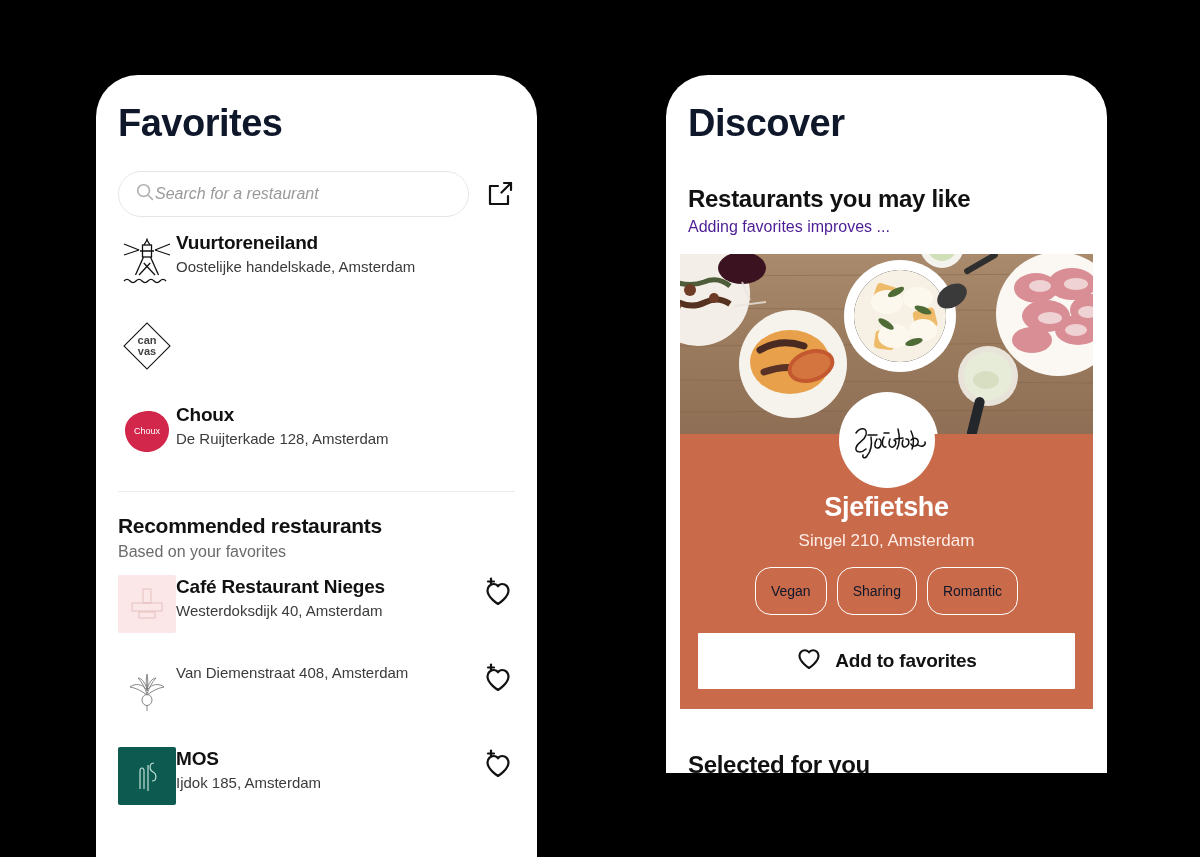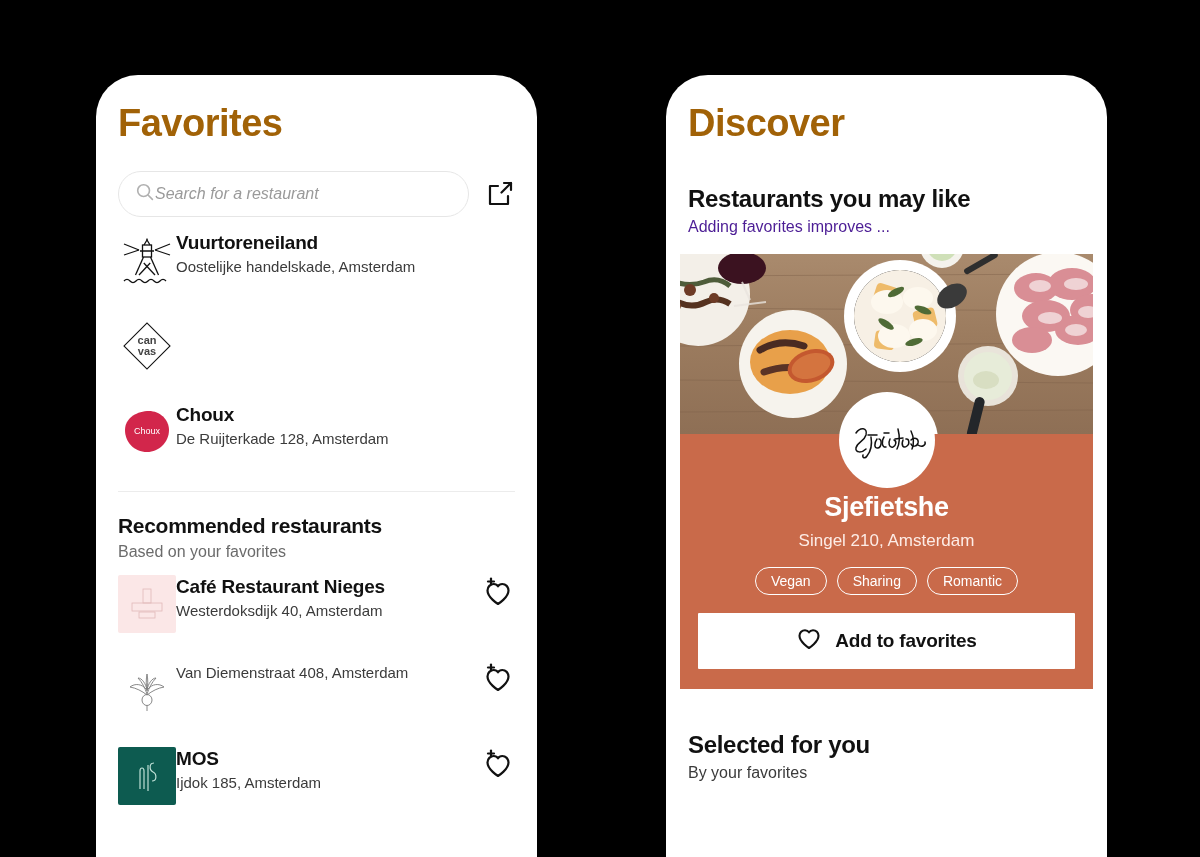"Favorites" .app-title { color: #a16207 -> #0f172a }
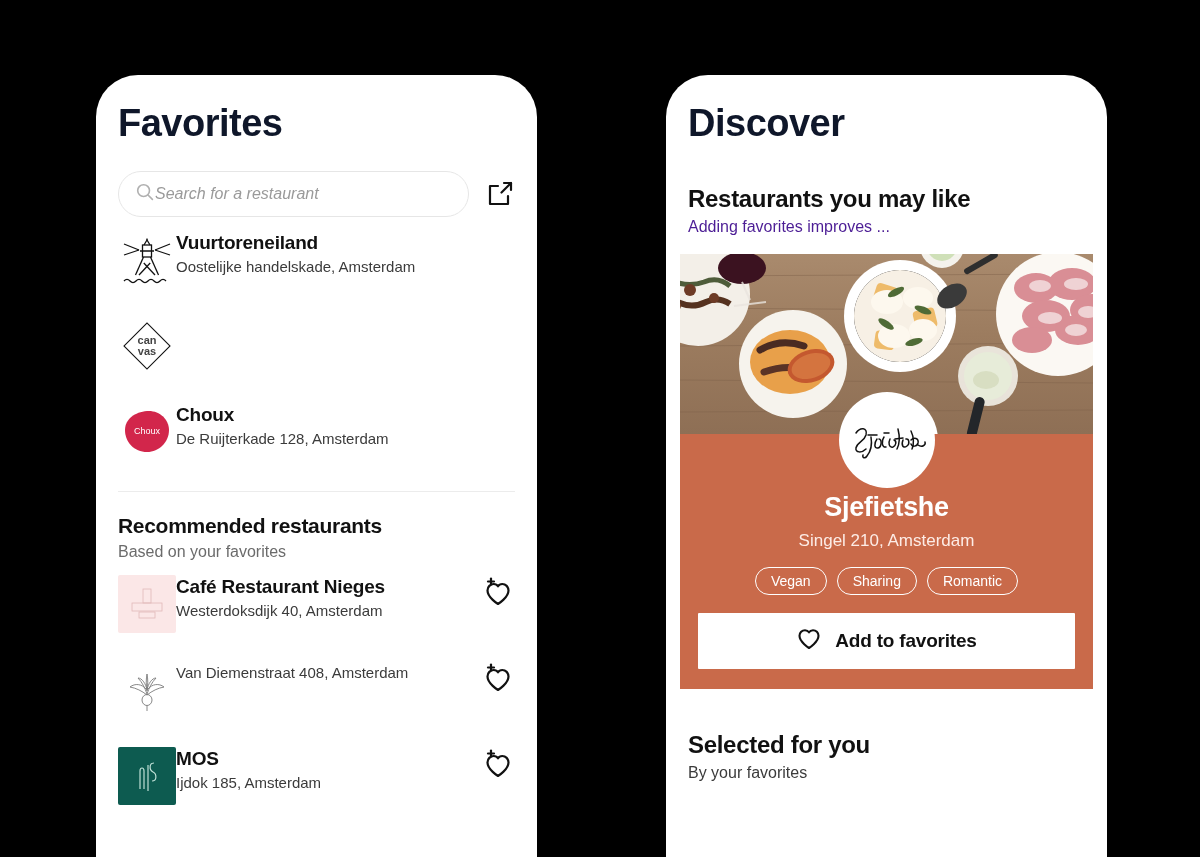"Discover" #phone-right { height: 782px -> 698px }
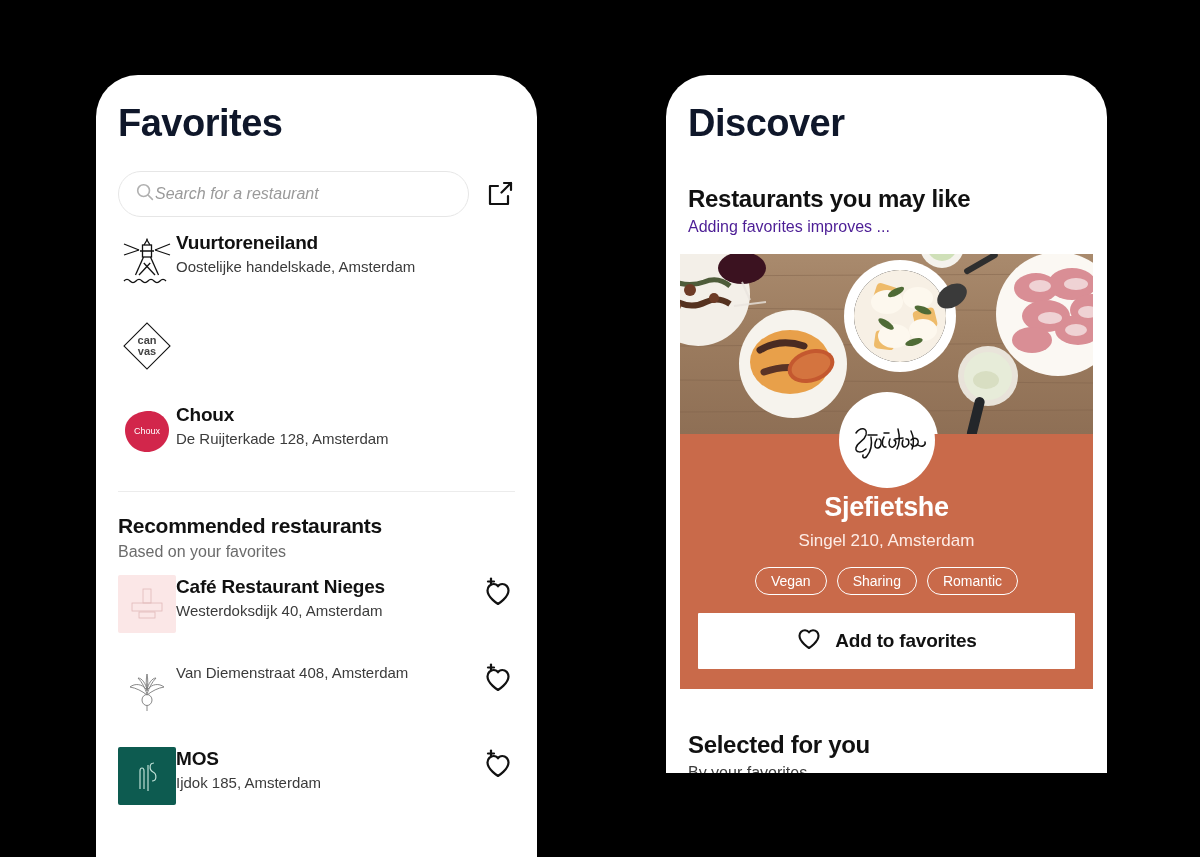"Vegan" .tag { color: #ffffff -> #0f172a; padding: 5px 15px -> 15px 15px }
